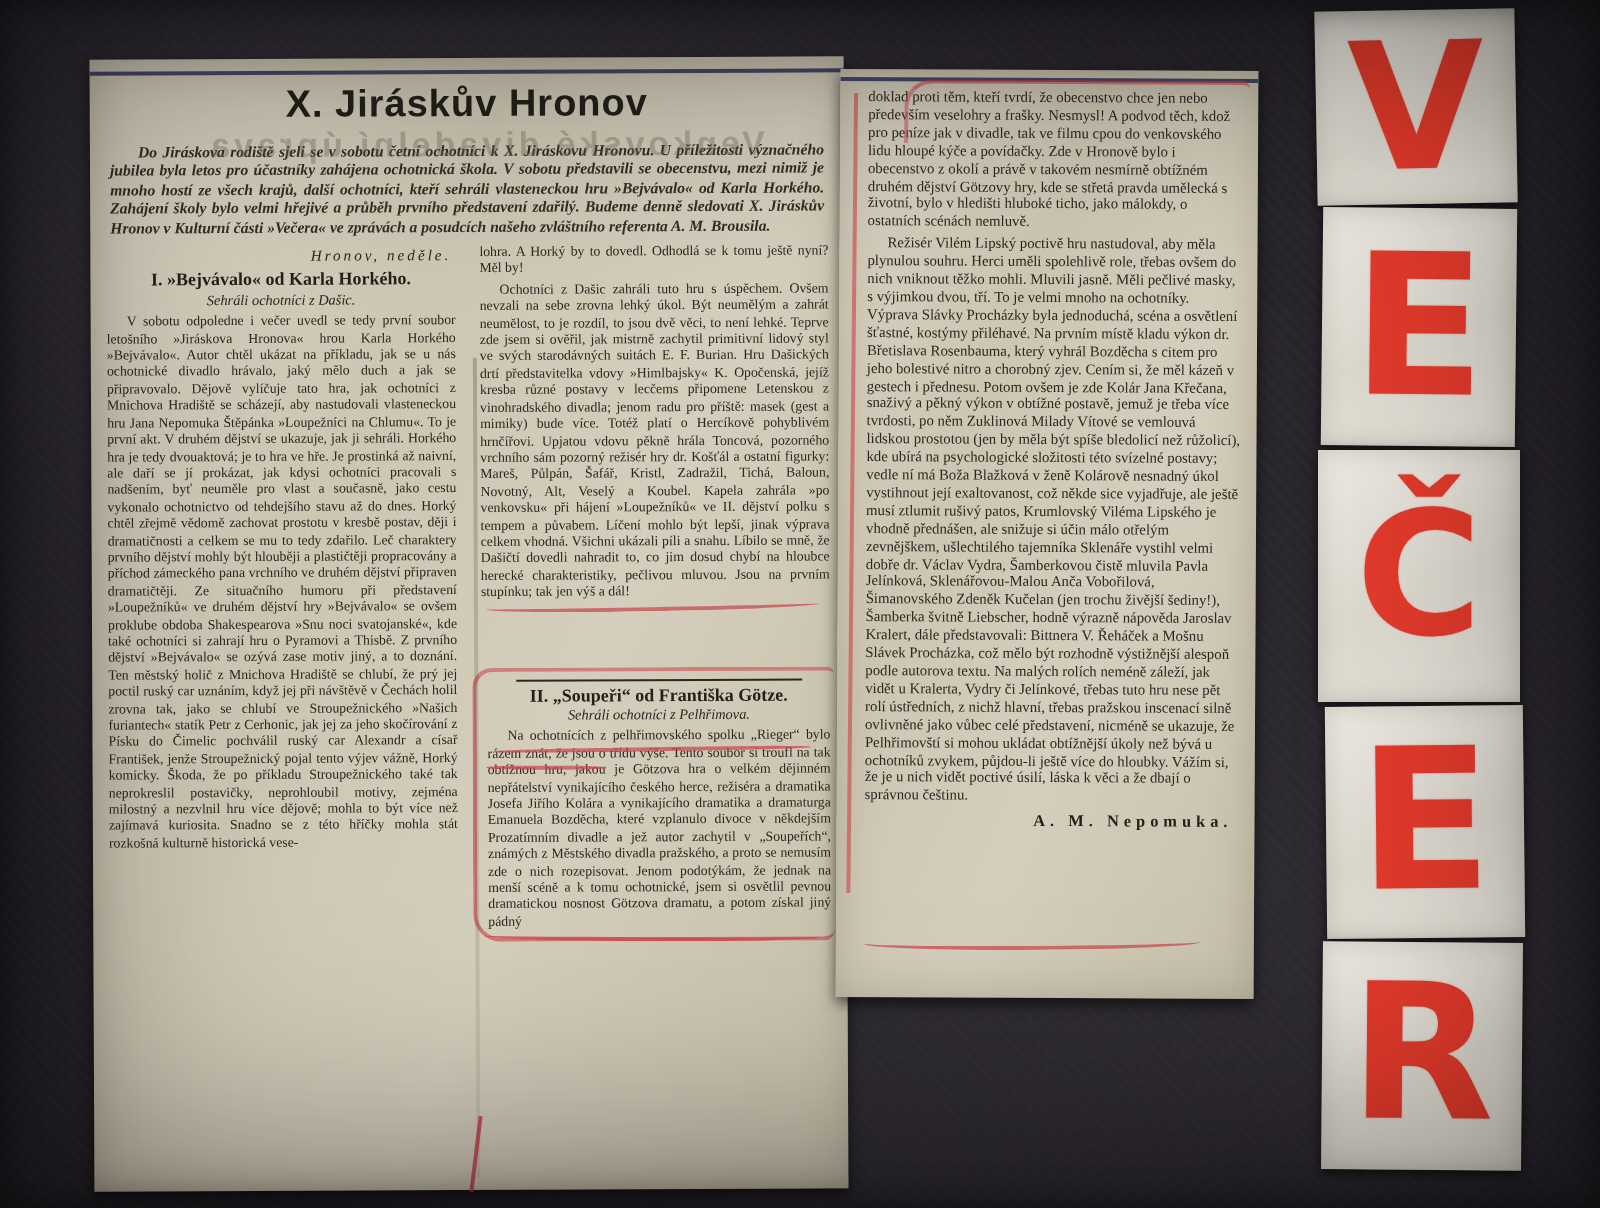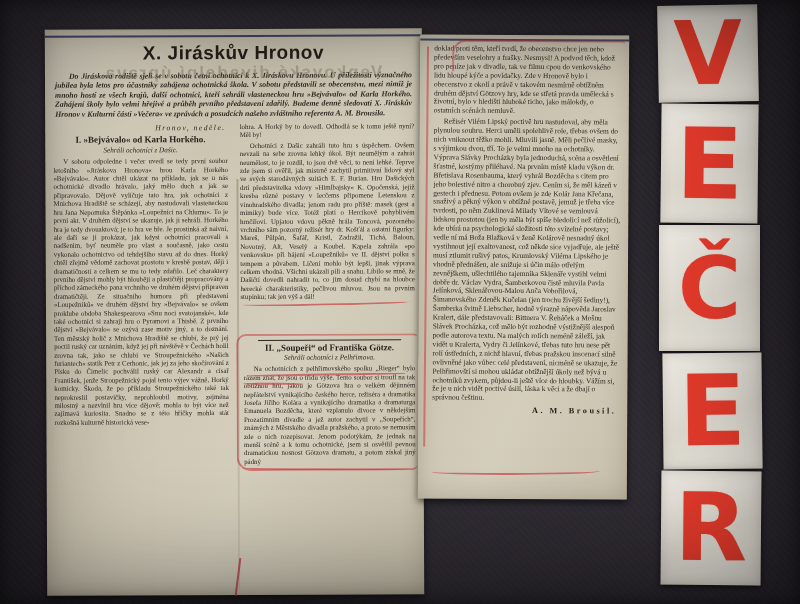"A. M. Brousil." div.signature { text: Brousil -> Nepomuka }
